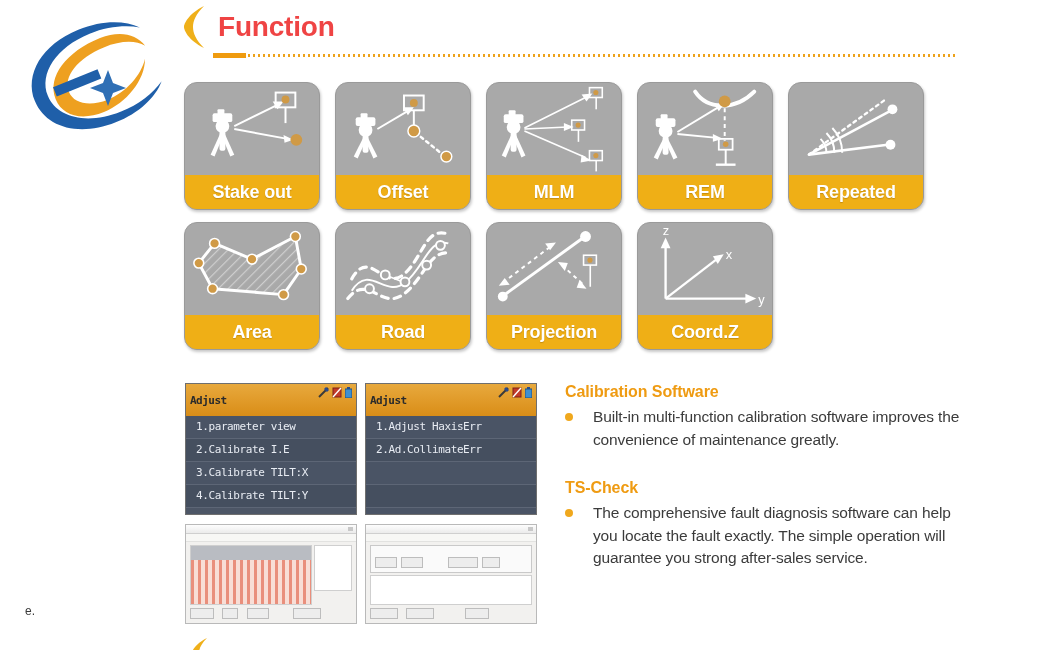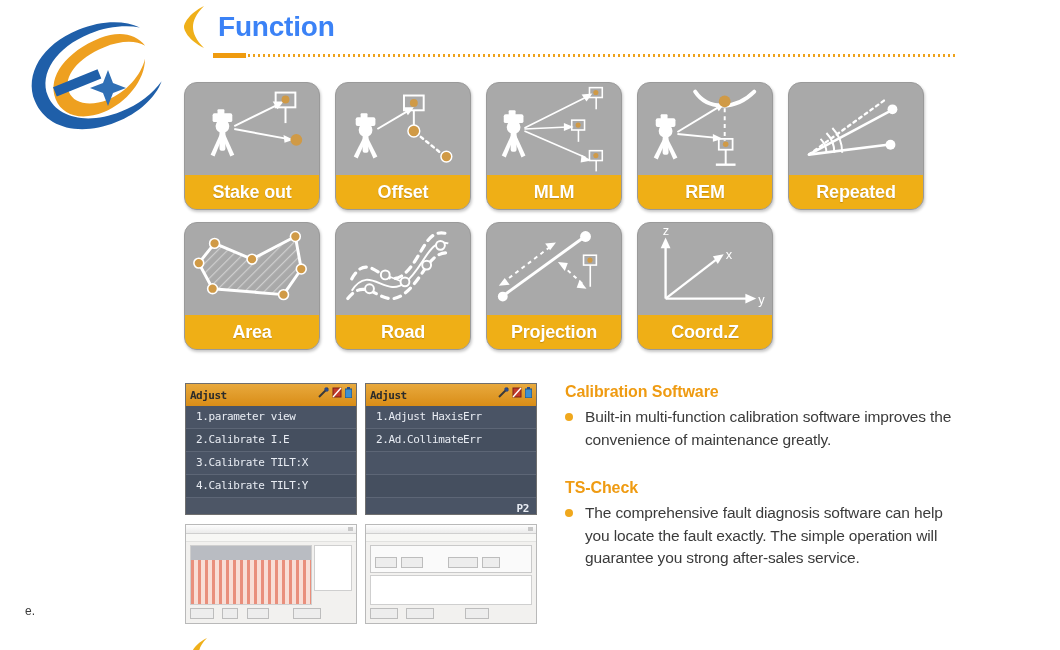"Function" .hdr-title { color: #3b82f6 -> #ef4444 }
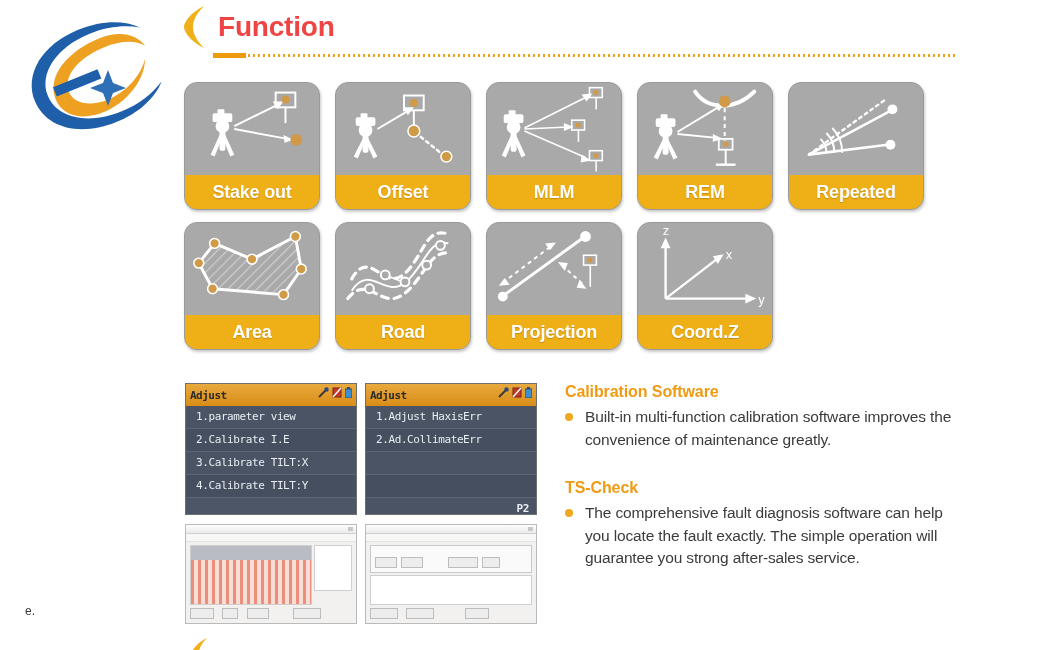"Adjust" .dev-title { height: 22px -> 32px }
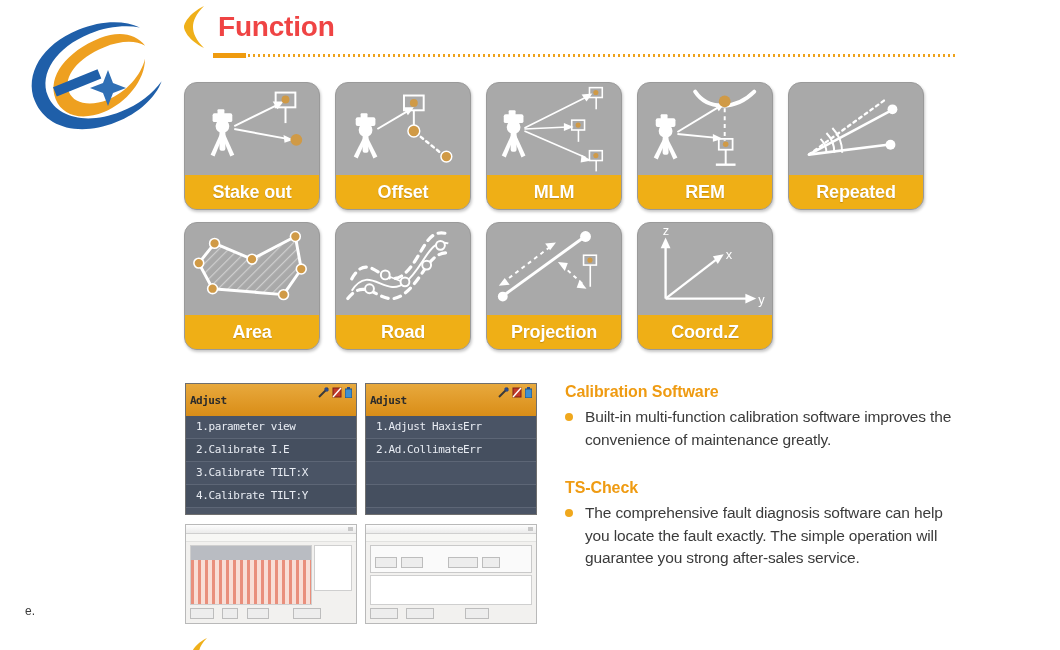"Built-in multi-function calibration" .bullet-row { gap: 12px -> 20px }
